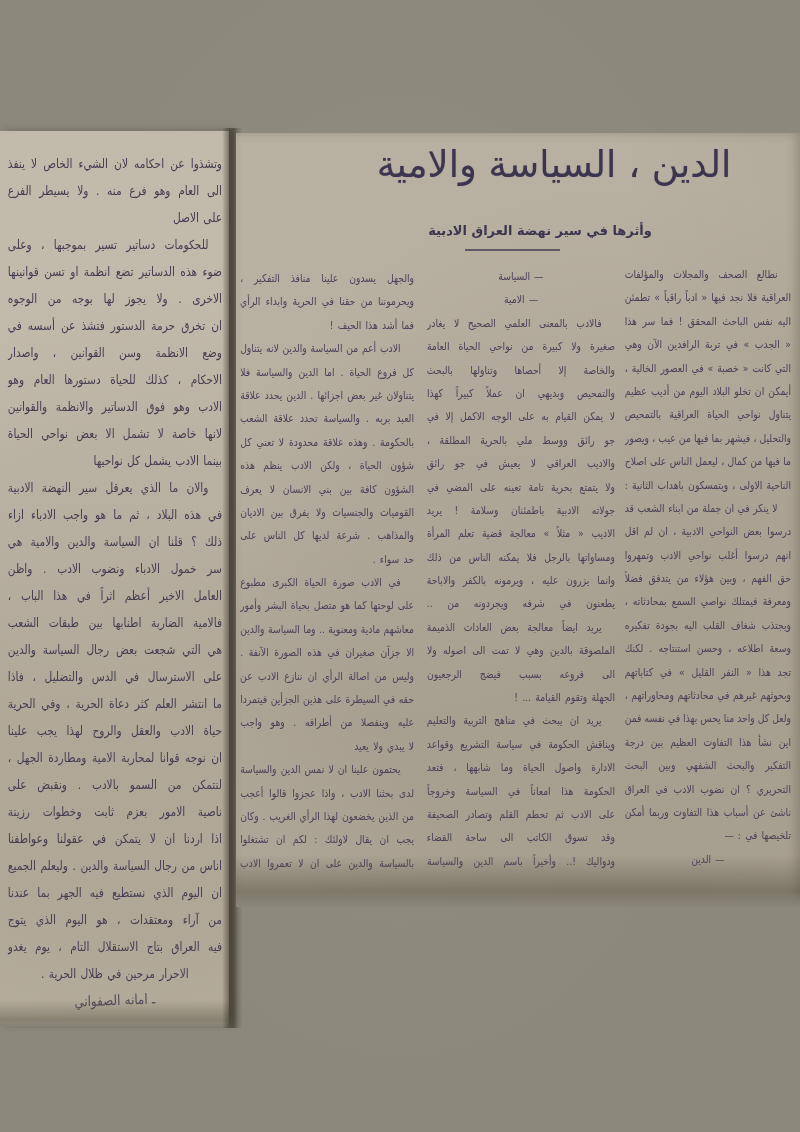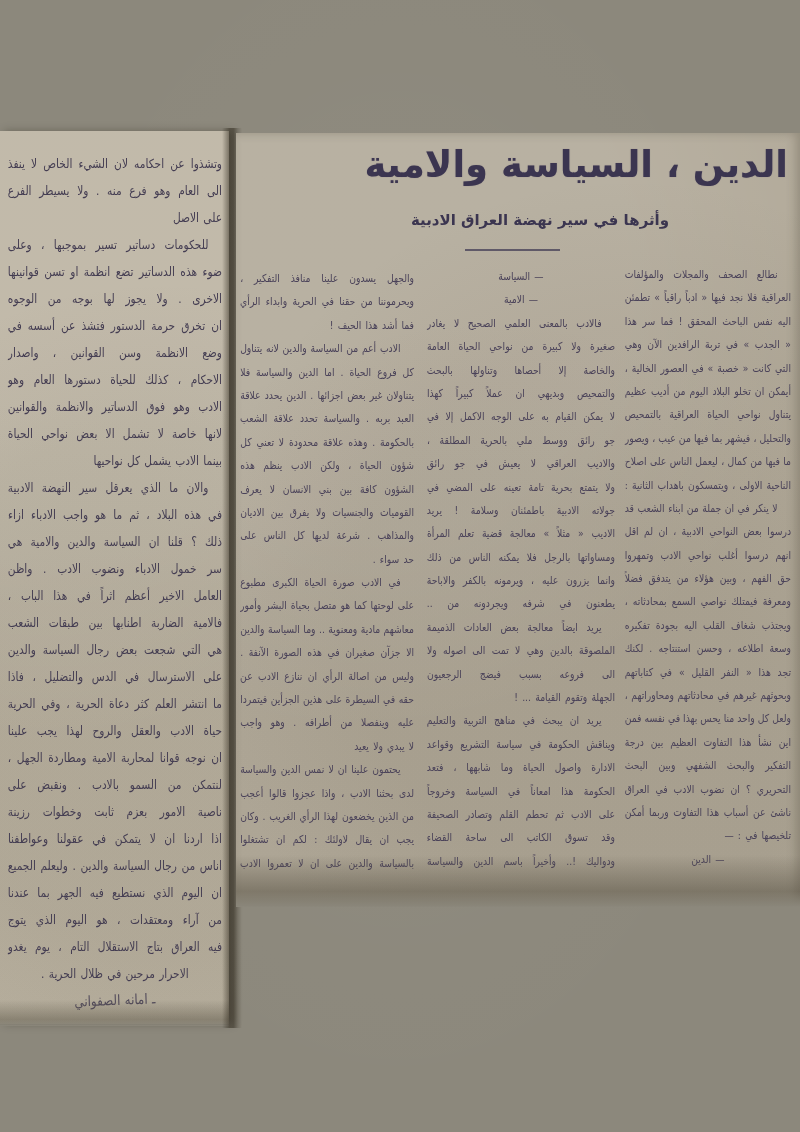"الدين ، السياسة والامية" .title-block { font-weight: bold -> normal; right: 12px -> 28px; text-align: none -> center }
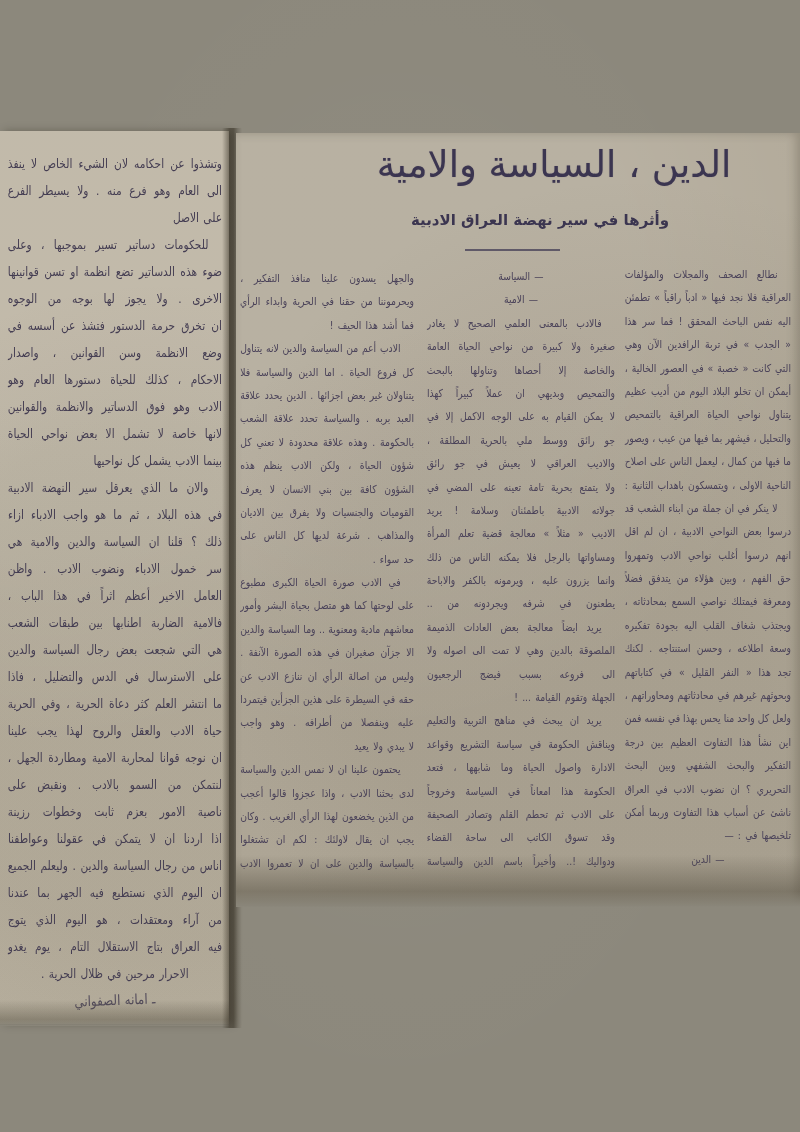"وأثرها في سير نهضة العراق" .subtitle-block { font-size: 15px -> 13px; top: 78px -> 90px }
